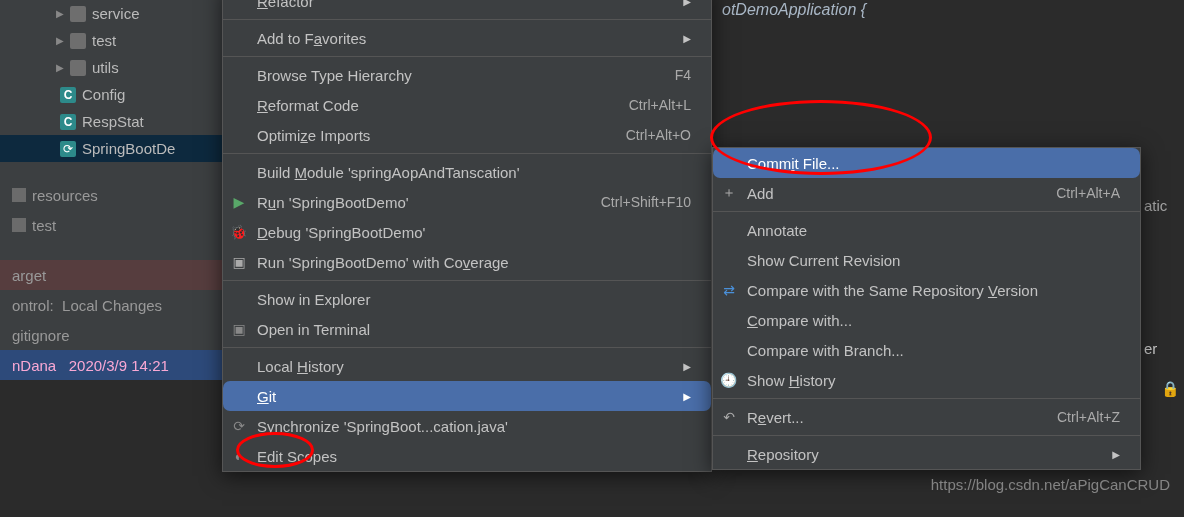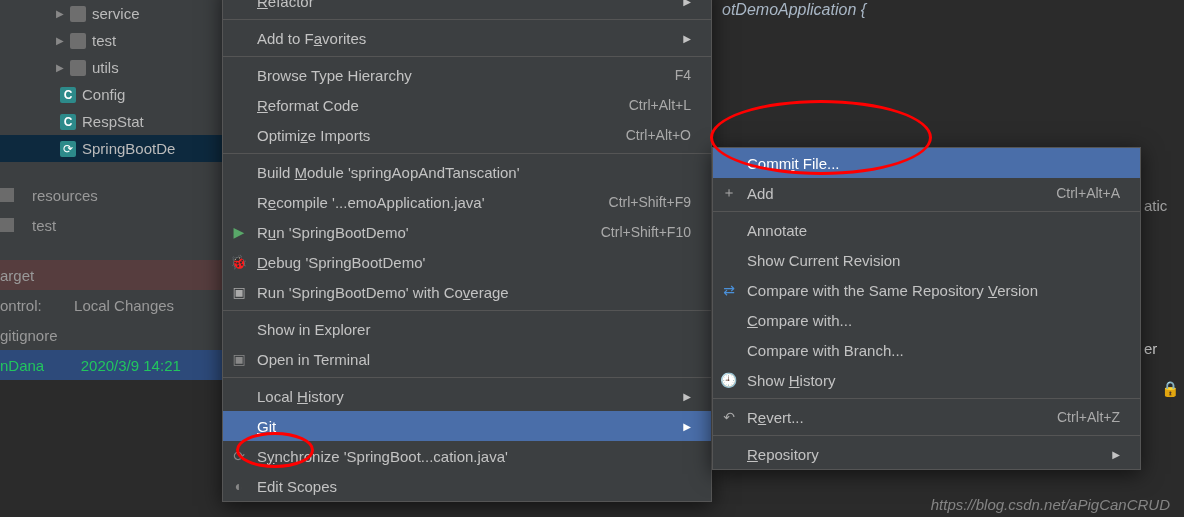"Commit File..." .menu-item.highlighted { border-radius: none -> 7px }
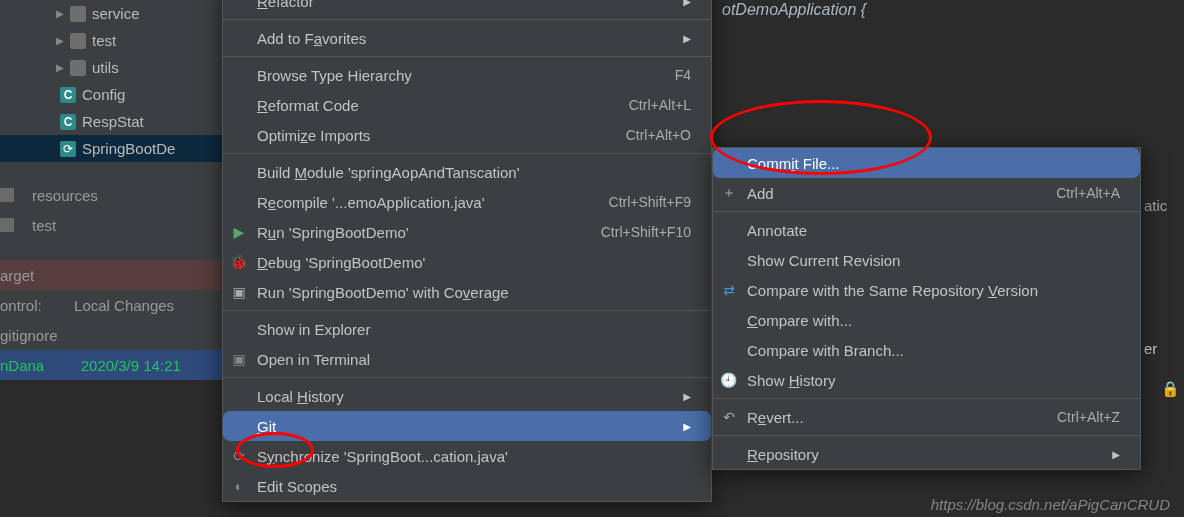"resources" .bottom-row { gap: 12px -> none; padding-left: 0 -> 12px }
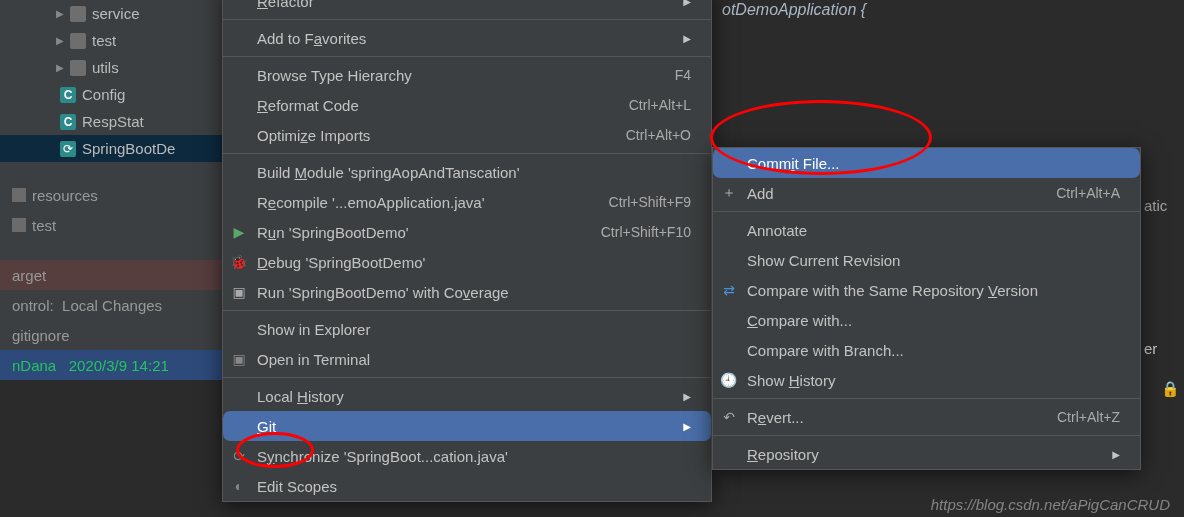"Recompile '...emoApplication.java'" div.menu-item { html: <div> <span>R<span>e</span>compile '...emoApplication.java'</span> <span>Ctrl+Shift+F9</span> </div> -> none }
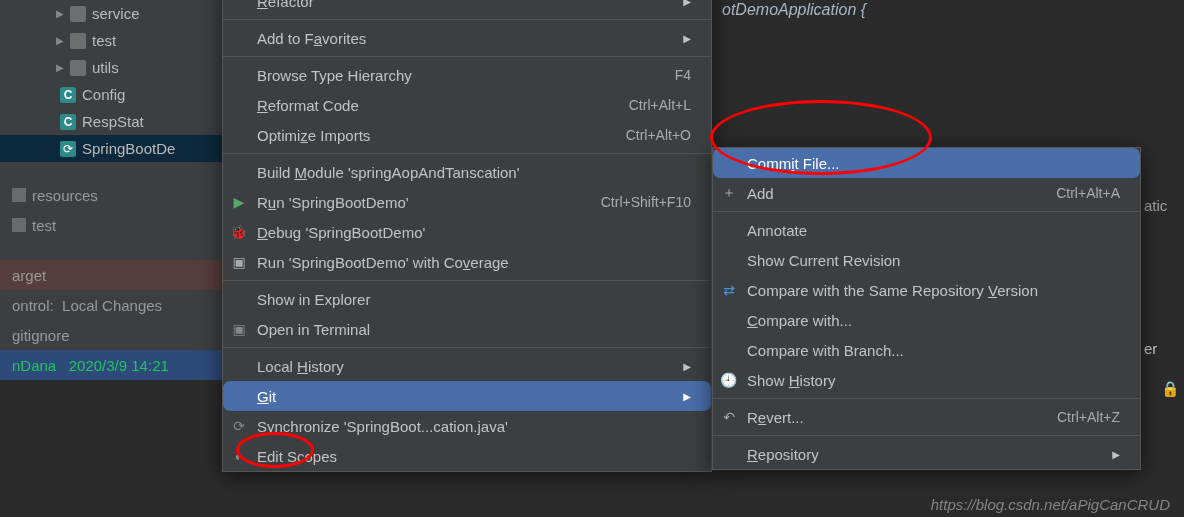"nDana" .bottom-row.blue { color: #22c55e -> #f9a8d4 }
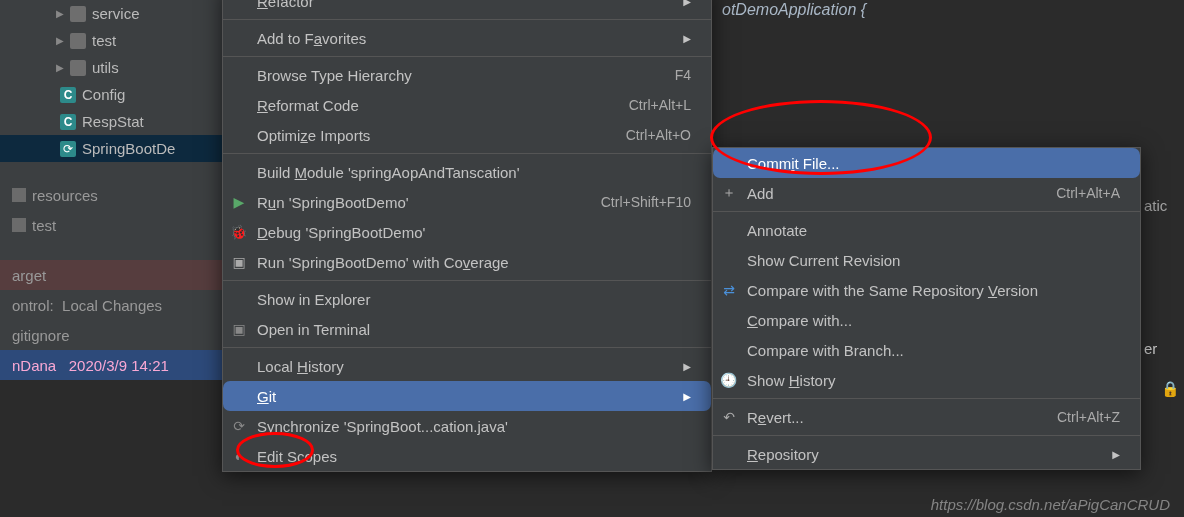"https://blog.csdn.net/aPigCanCRUD" .watermark { bottom: 4px -> 24px; font-style: italic -> none }
